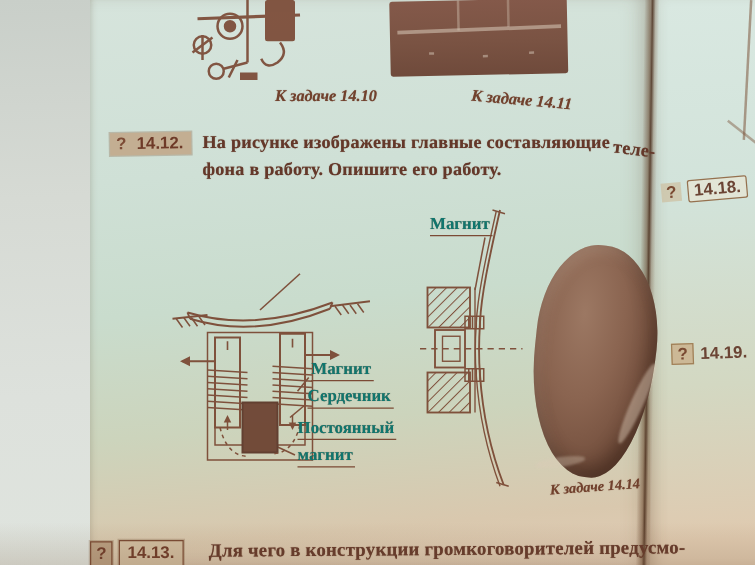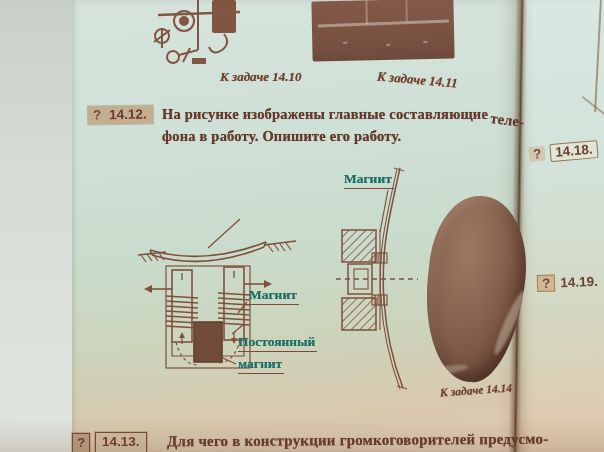"Сердечник" div.dlabel { html: none -> <div>Сердечник</div> }
